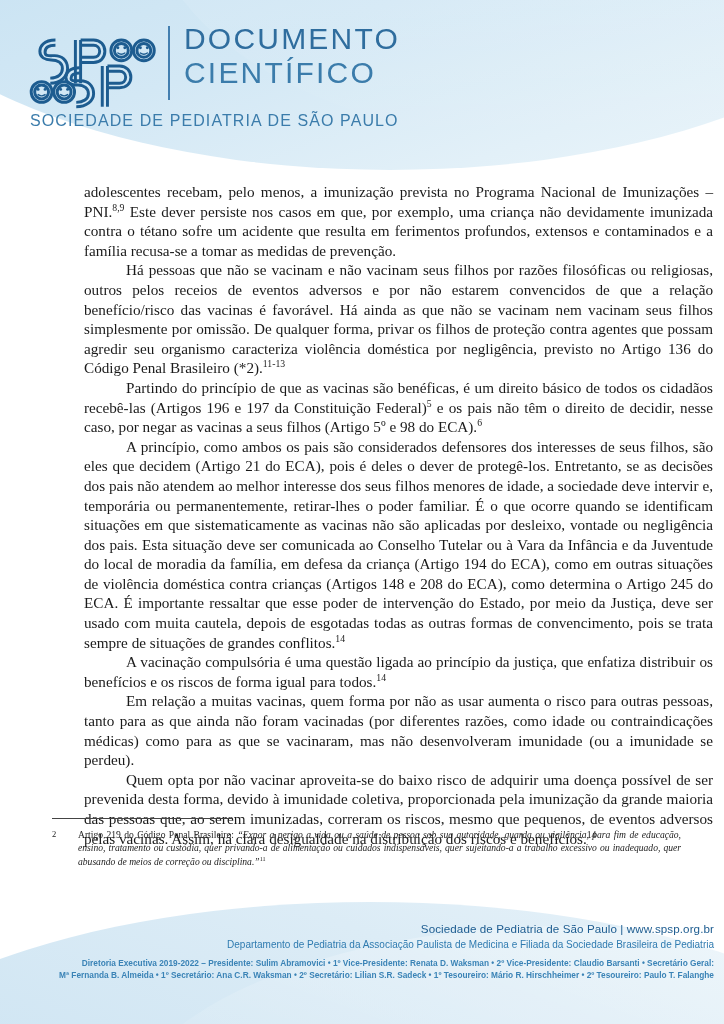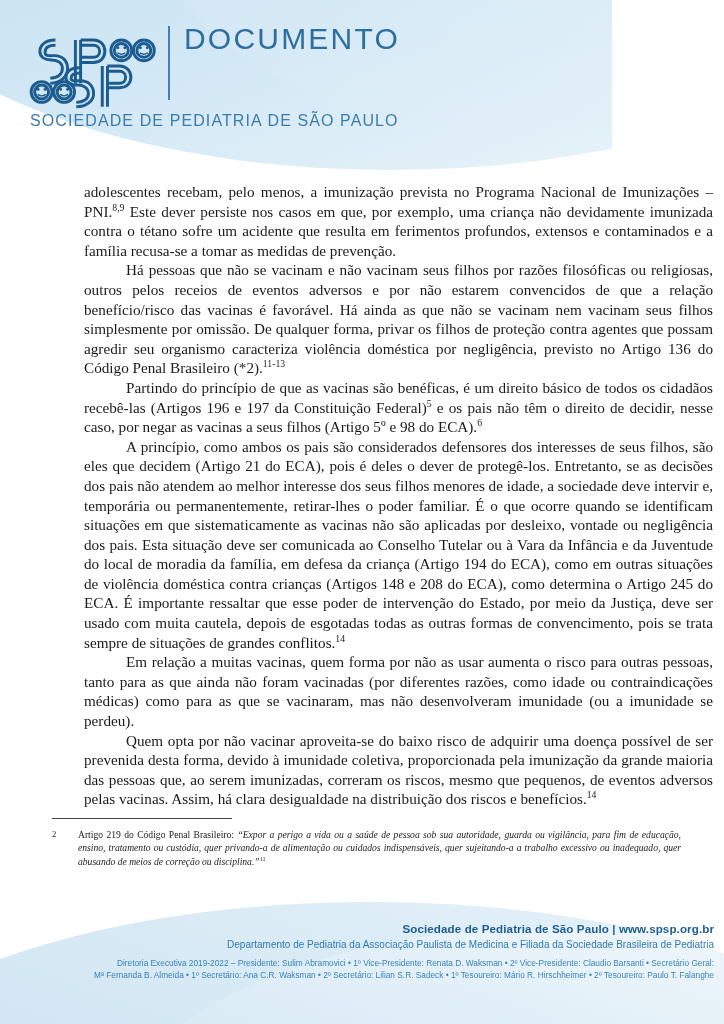"DOCUMENTO" .header { width: 612px -> 724px }
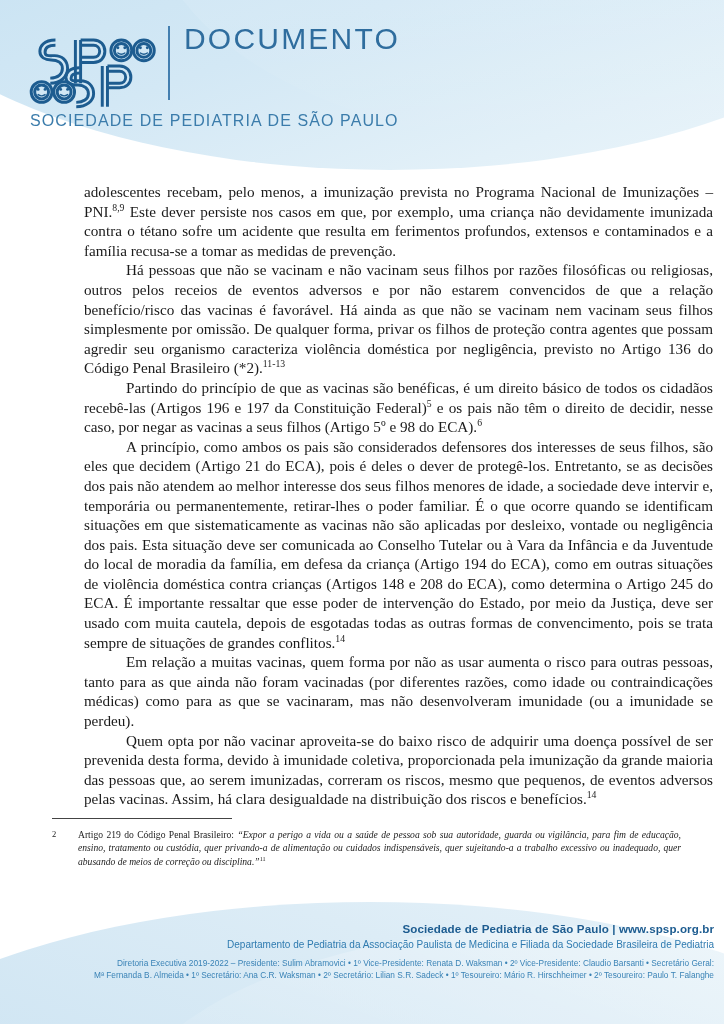"CIENTÍFICO" div.doc-line2 { html: none -> <div>CIENTÍFICO</div> }
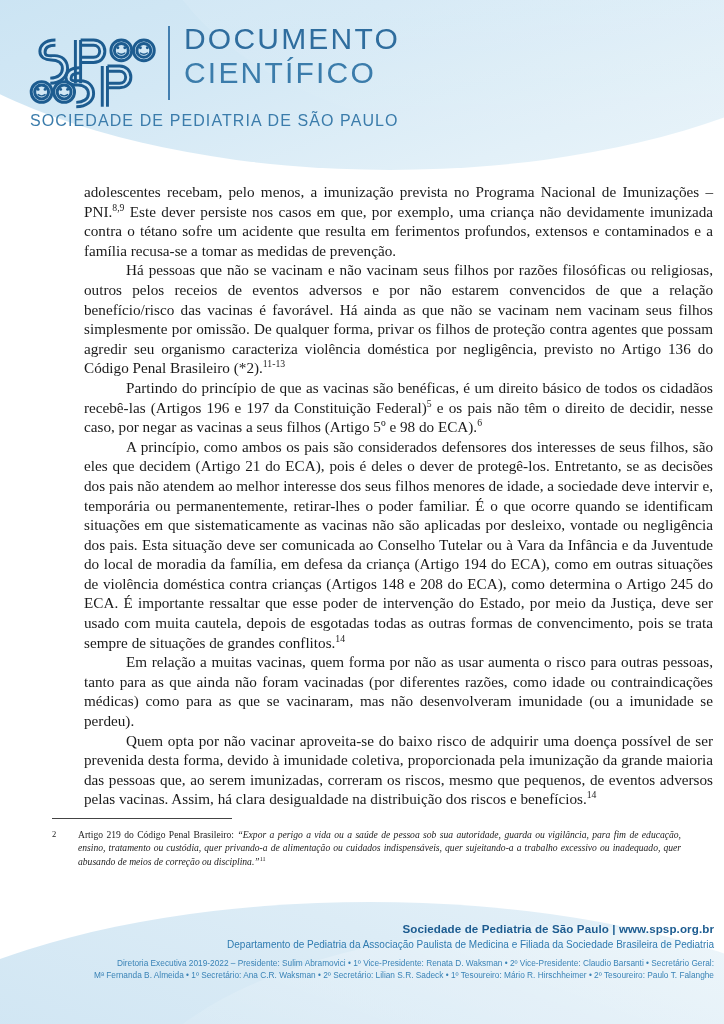"A vacinação compulsória é uma" p.body-par { html: none -> <p><span>A vacinação compulsória é uma questão ligada ao princípio da justiça, que enfatiza distribuir os benefícios e os riscos de forma igual para todos.</span><sup>14</sup></p> }
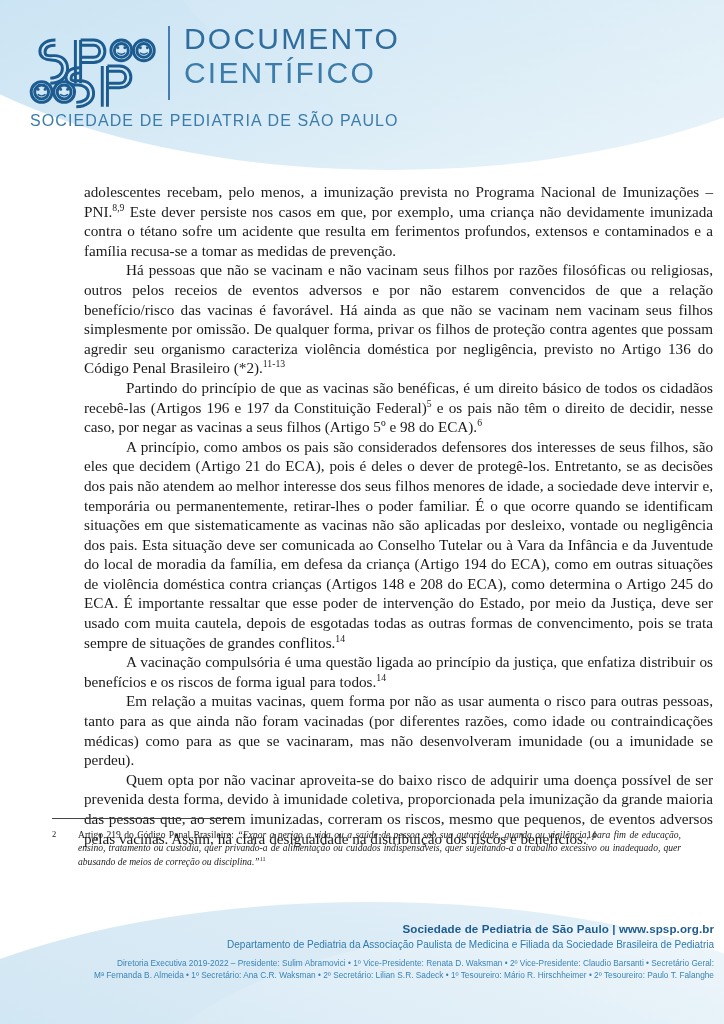"Sociedade de Pediatria de São Paulo |" .footer-title { font-weight: bold -> normal }
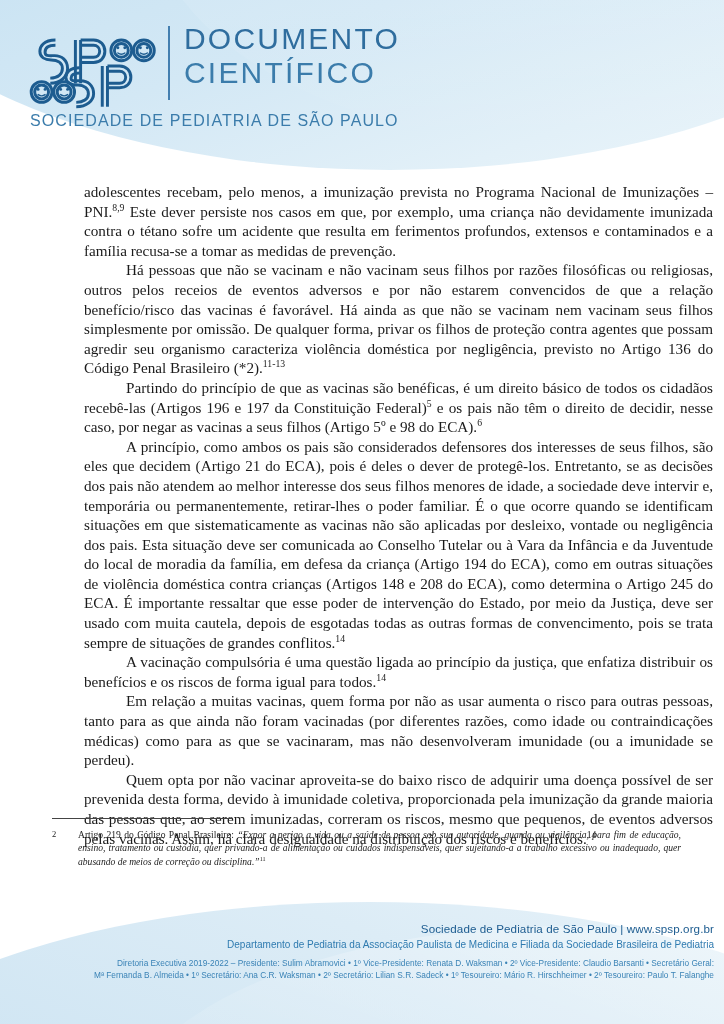"Diretoria Executiva 2019-2022 –" .footer-board span.ln { font-weight: none -> bold }
